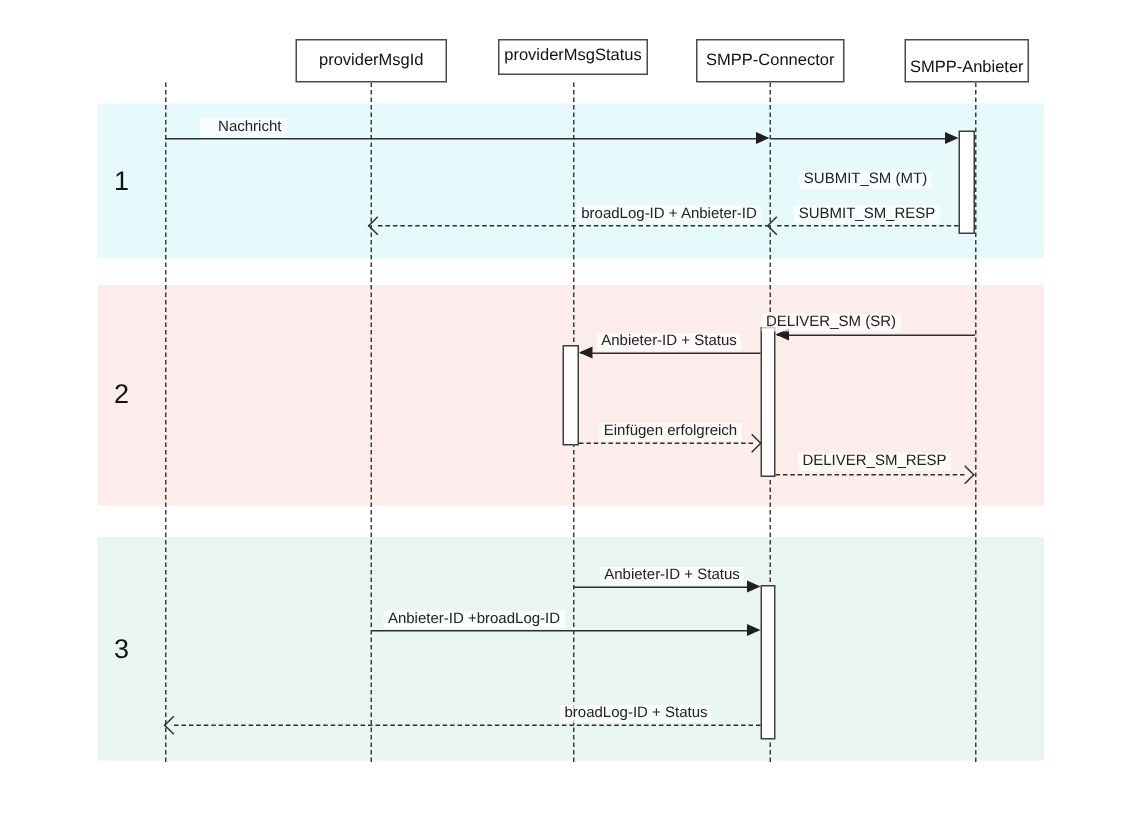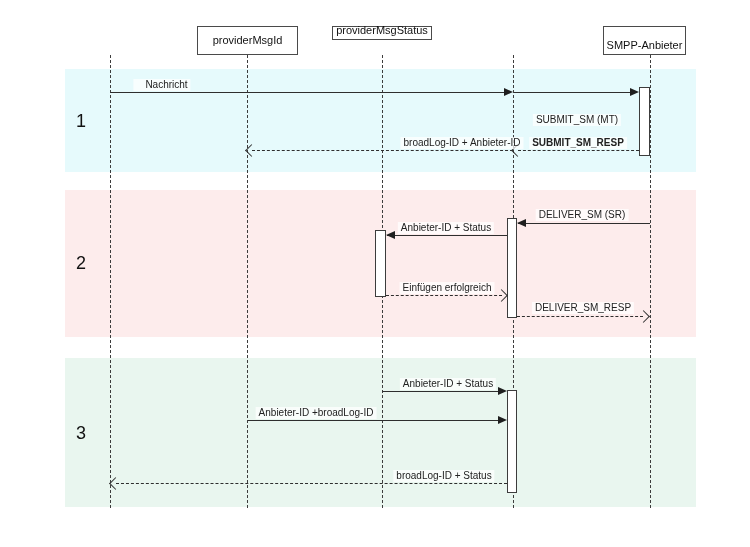"providerMsgStatus" div.actor { align-items: flex-end -> none; height: 14px -> 24px }
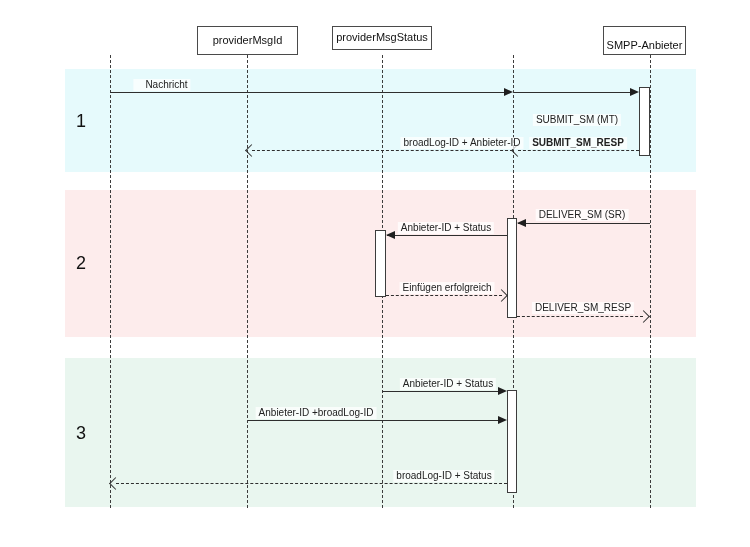"SMPP-Connector" div.actor { html: none -> <div> <span>SMPP-Connector</span> </div> }
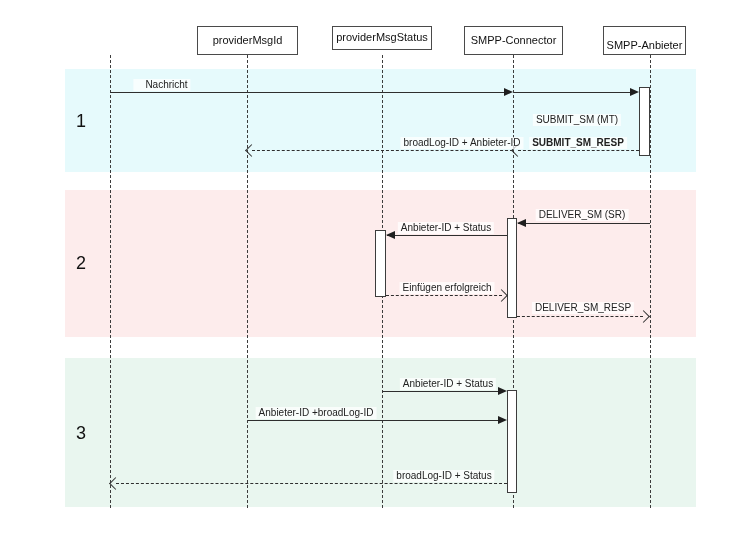"broadLog-ID + Anbieter-ID" div.mlabel { left: 462px -> 446px }
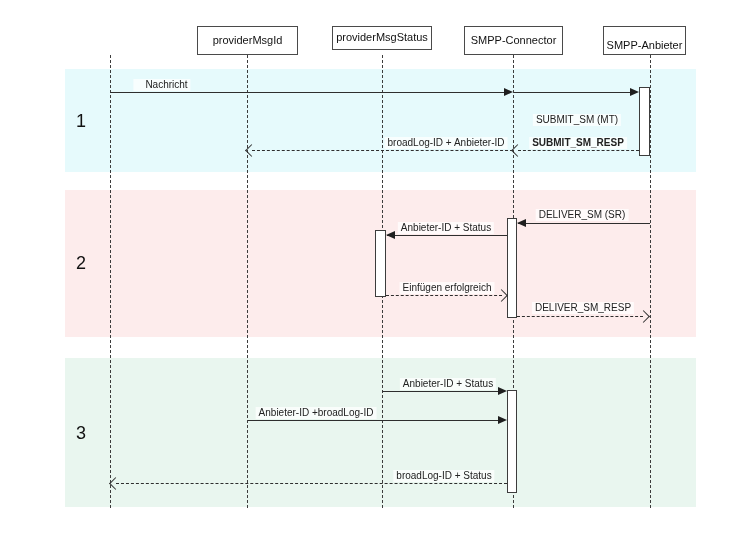"SUBMIT_SM_RESP" div.mlabel { font-weight: bold -> none }
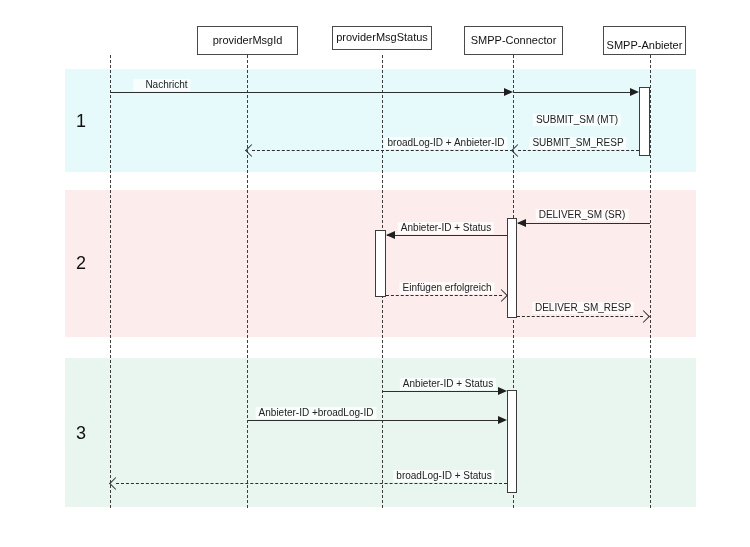"DELIVER_SM (SR)" div.mlabel { left: 582px -> 554px }
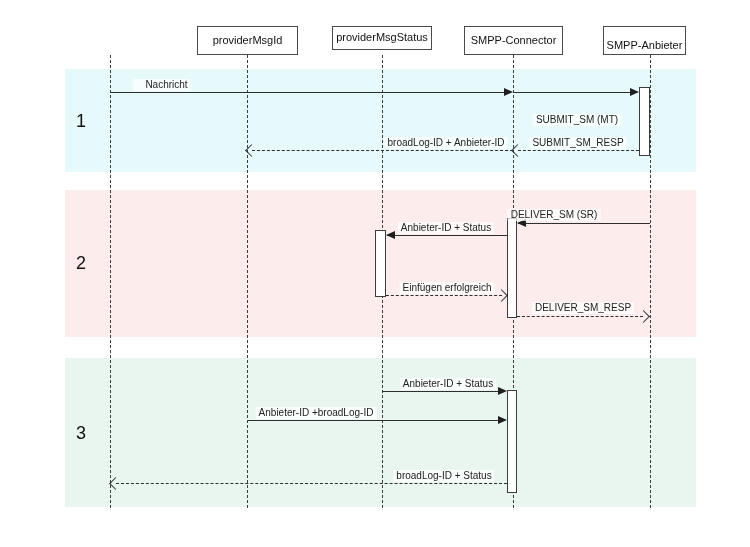"broadLog-ID + Status" div.mlabel { left: 444px -> 424px }
